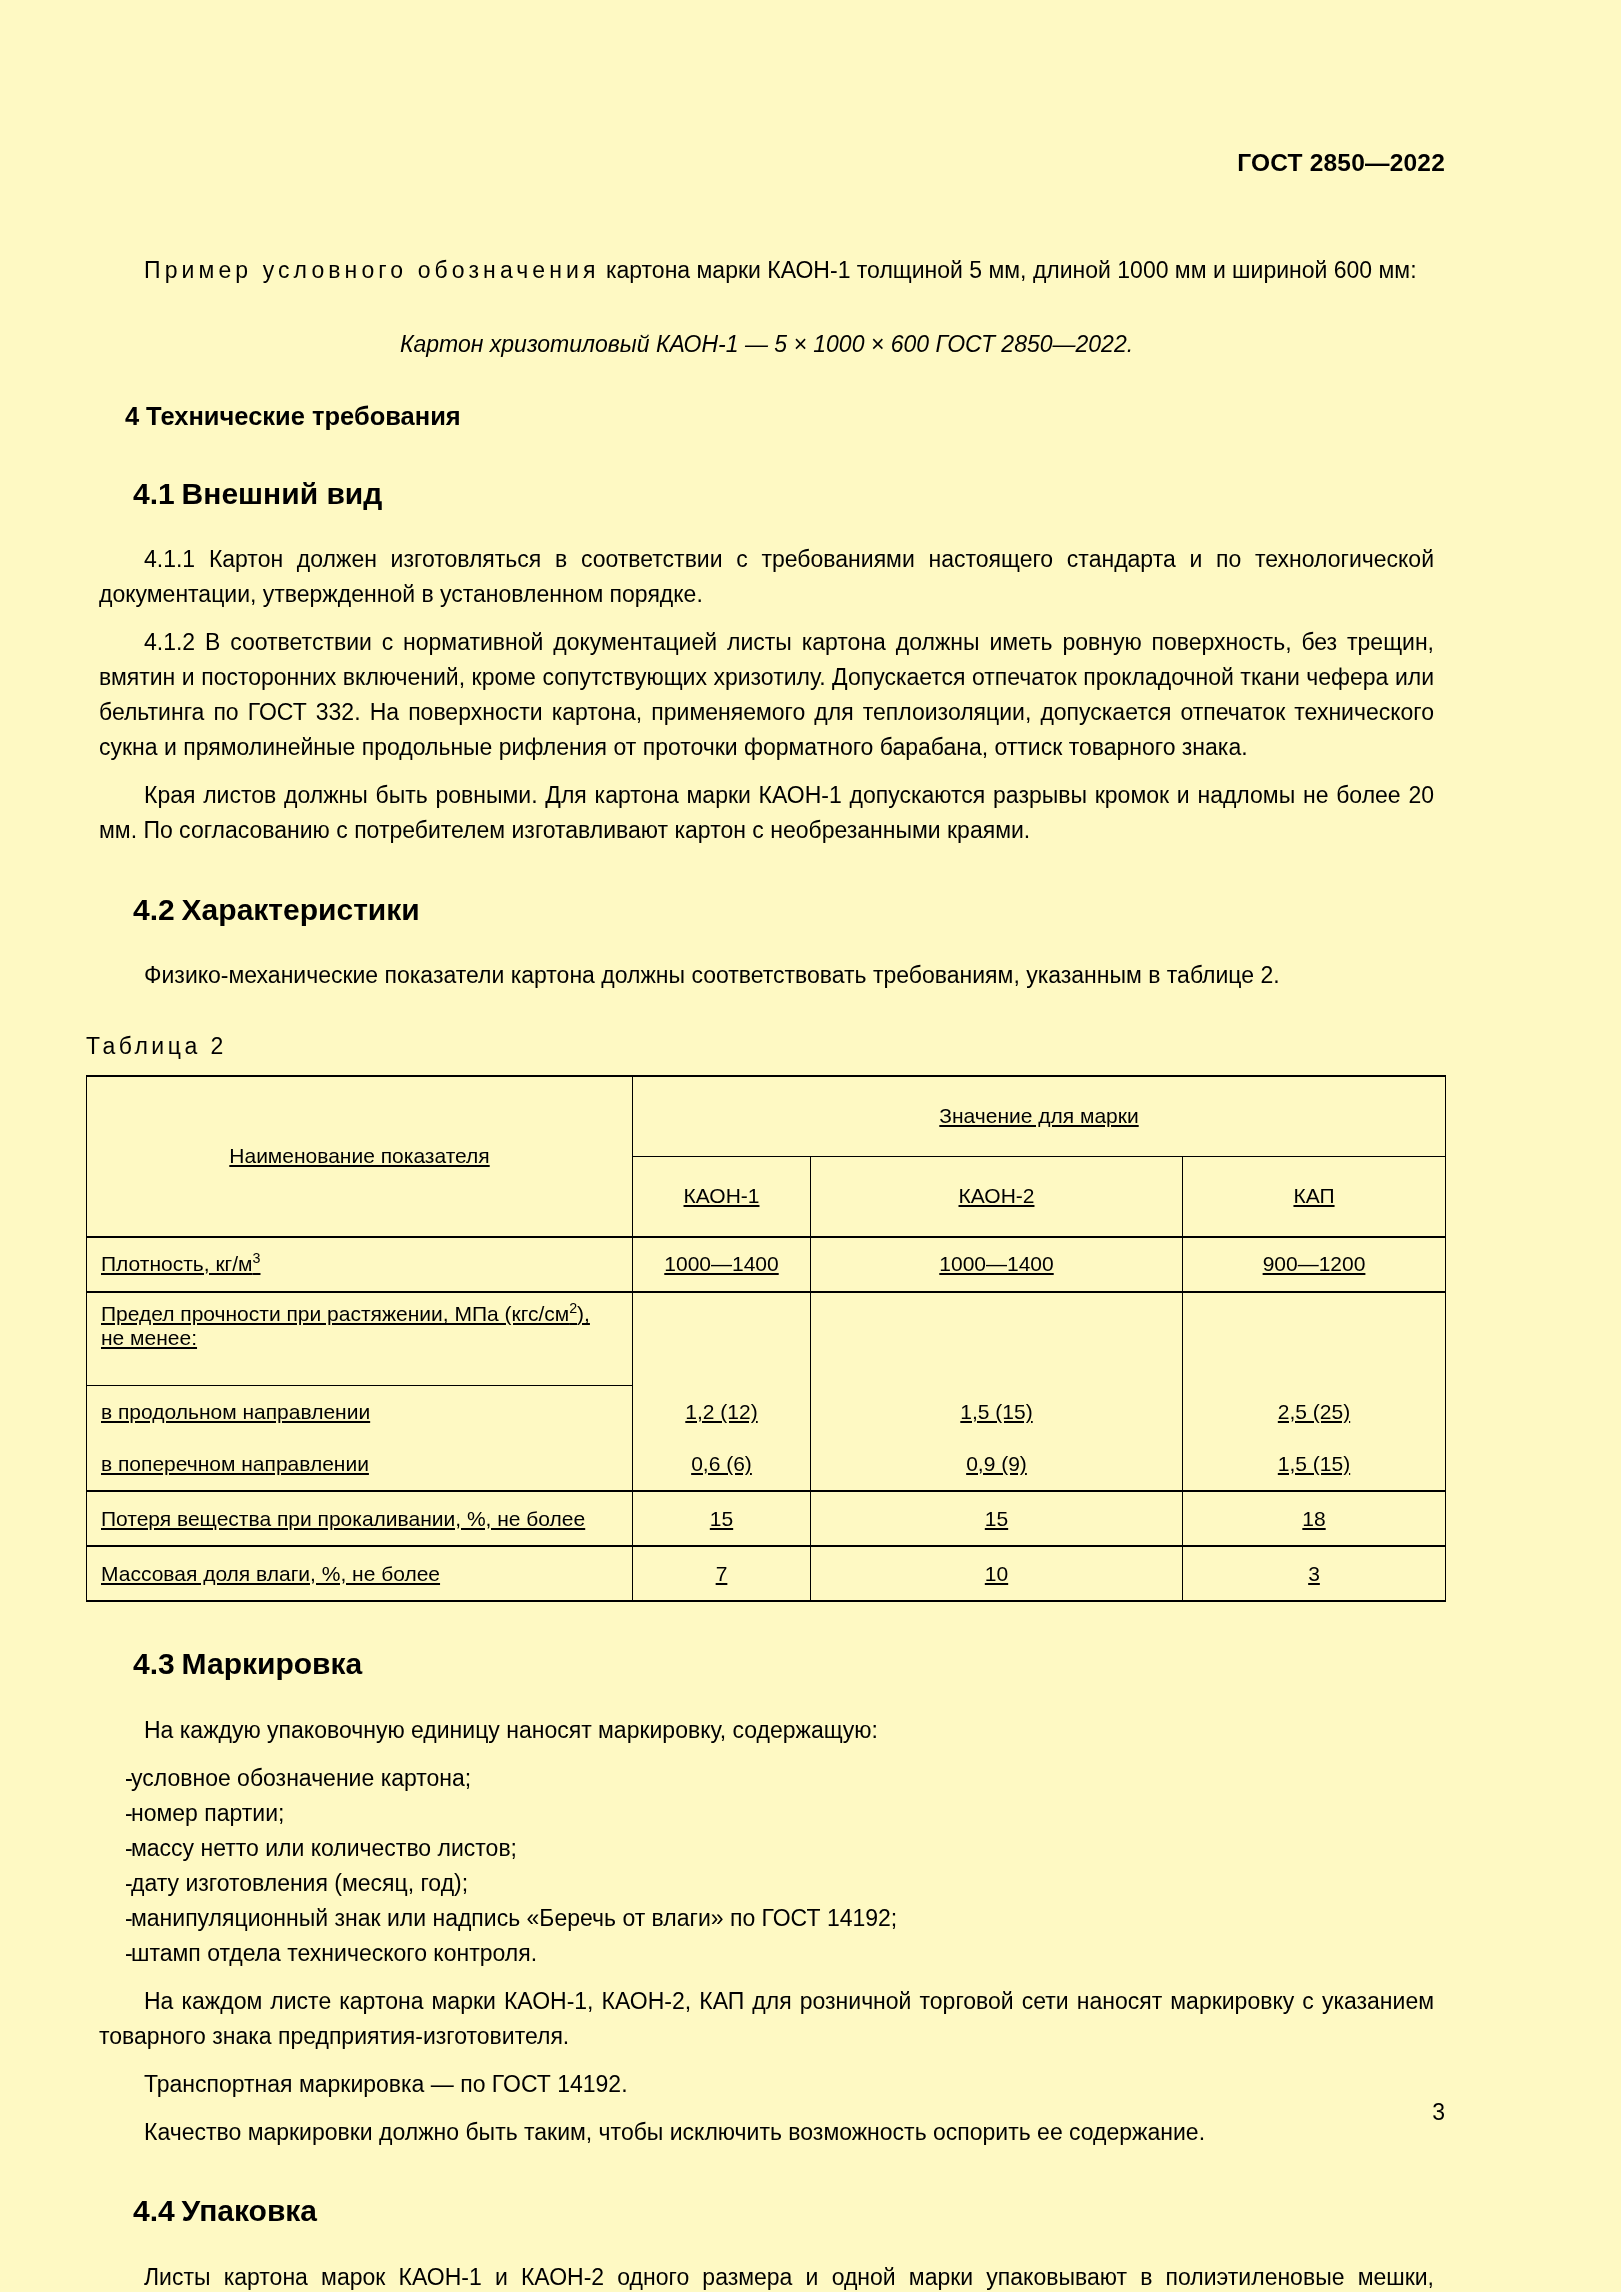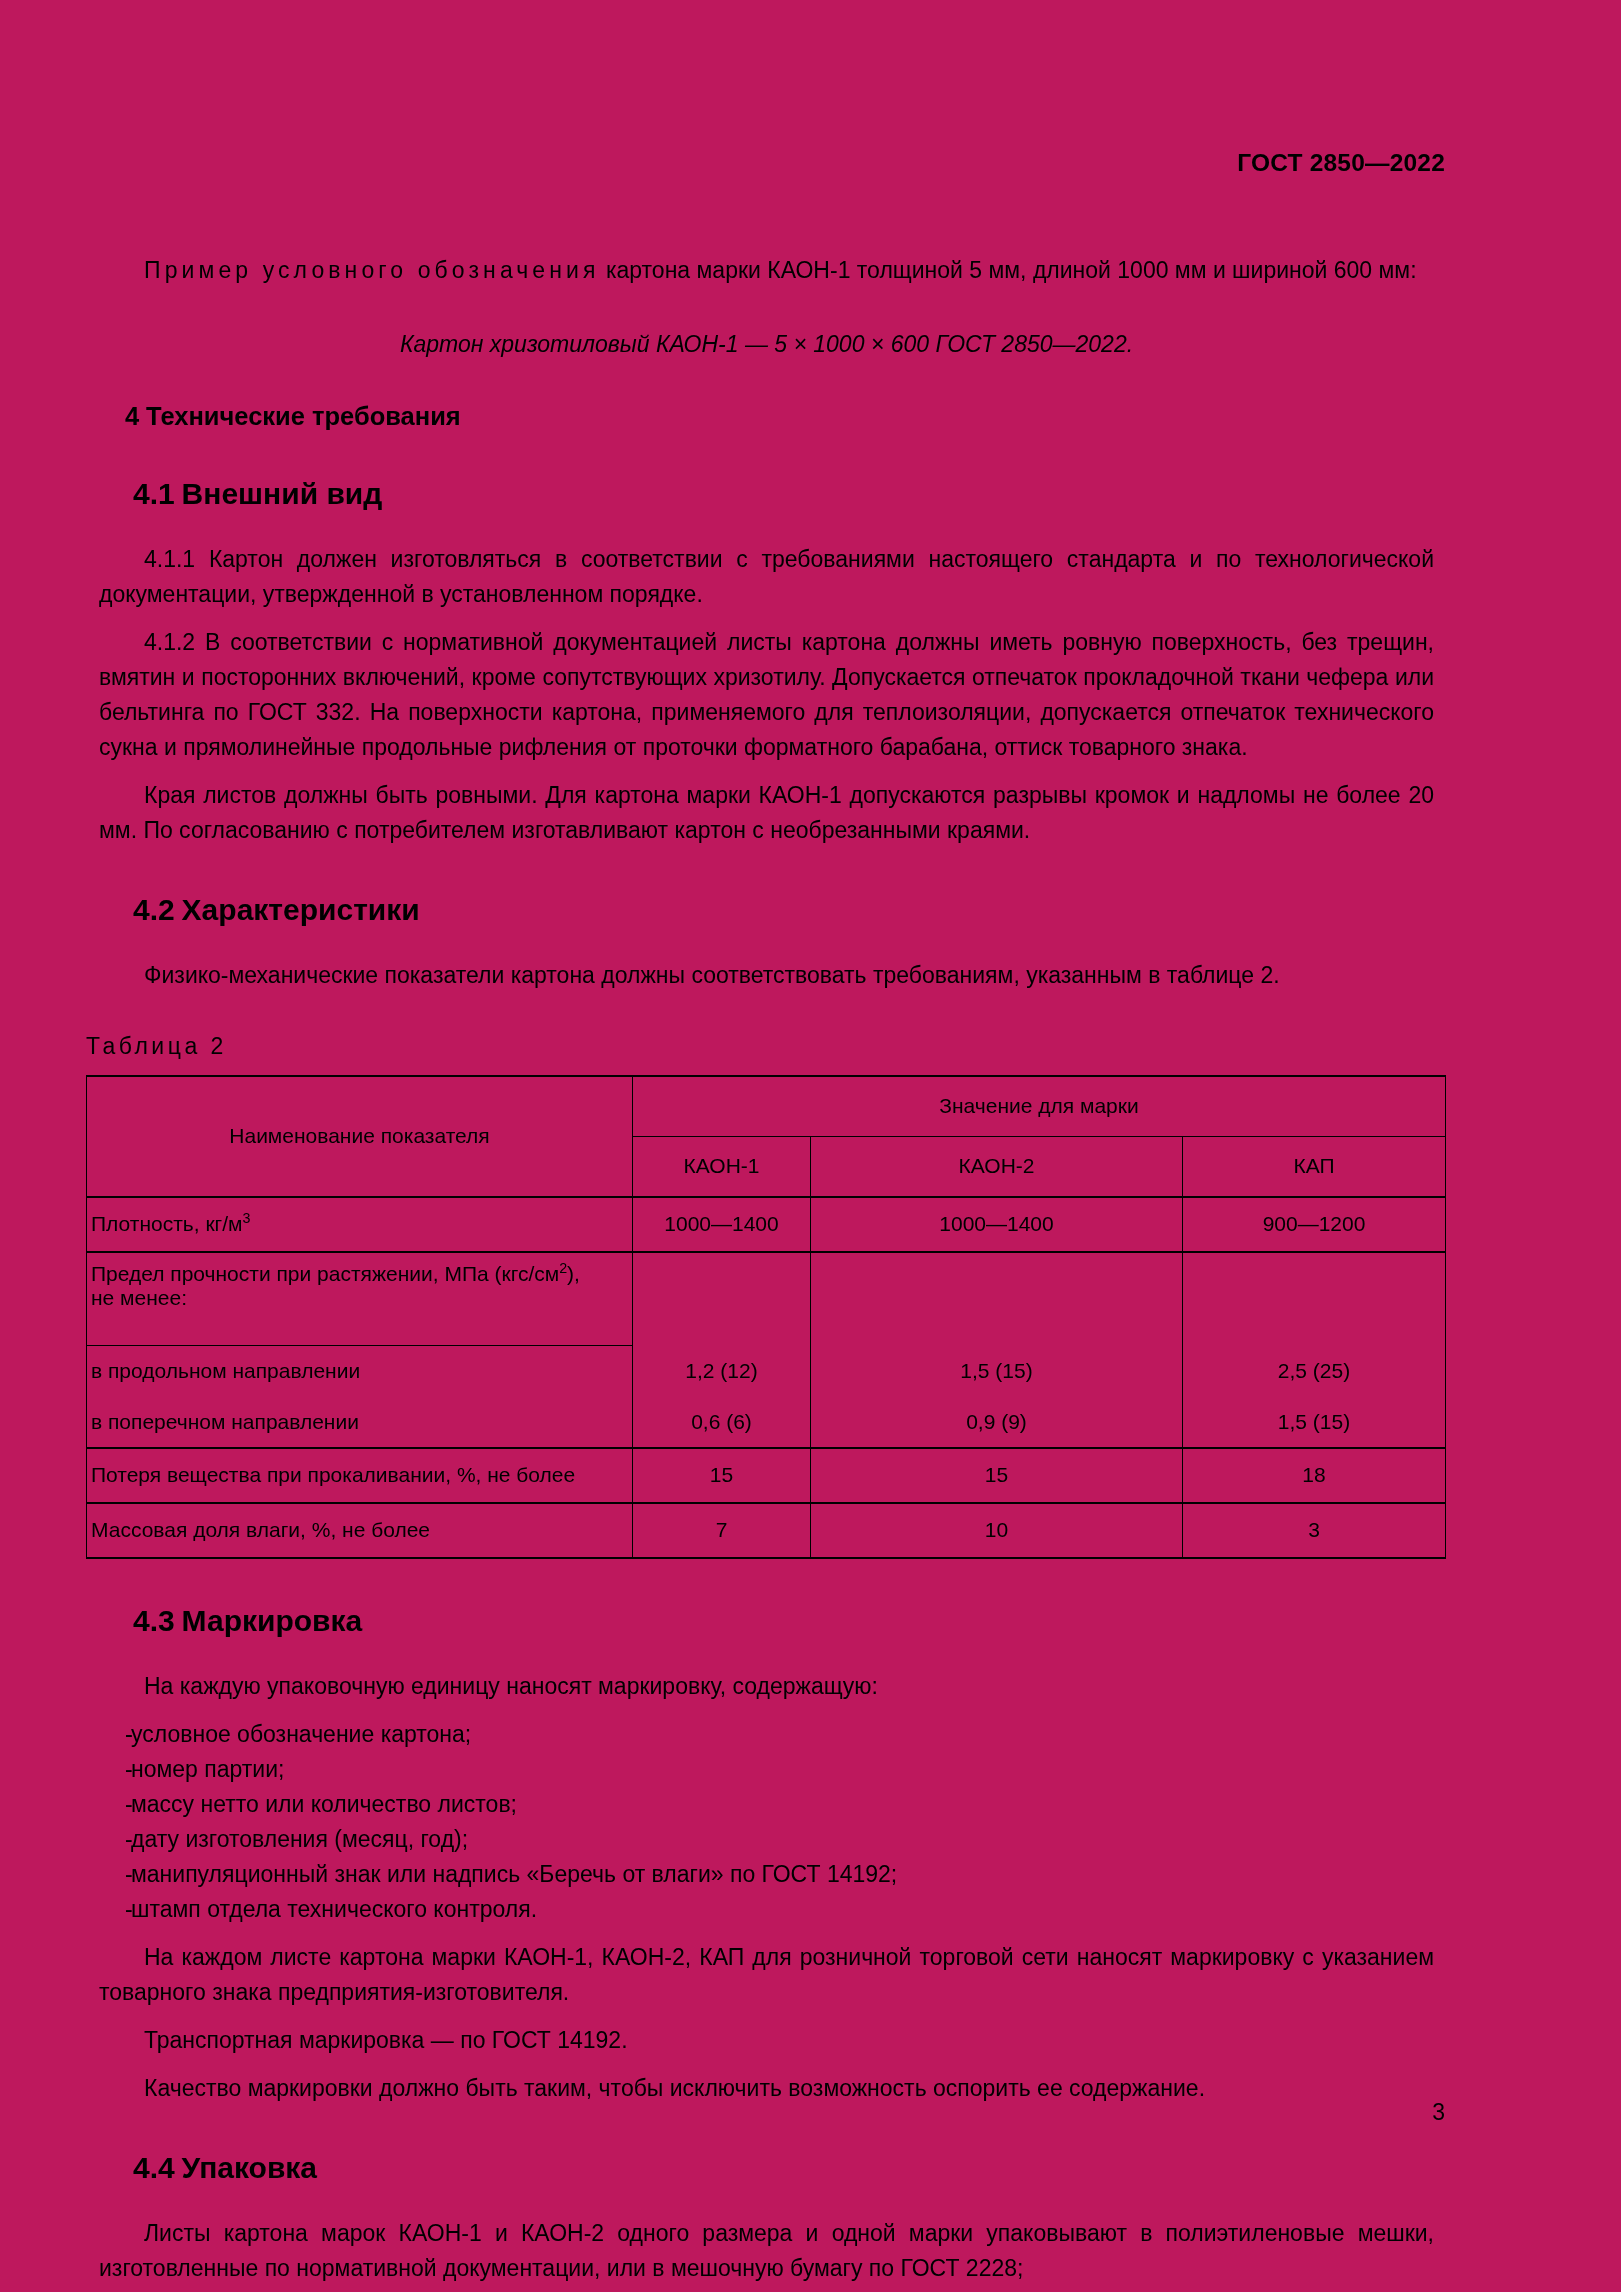"ГОСТ 2850—2022" .page { background: #be185d -> #fef9c3 }
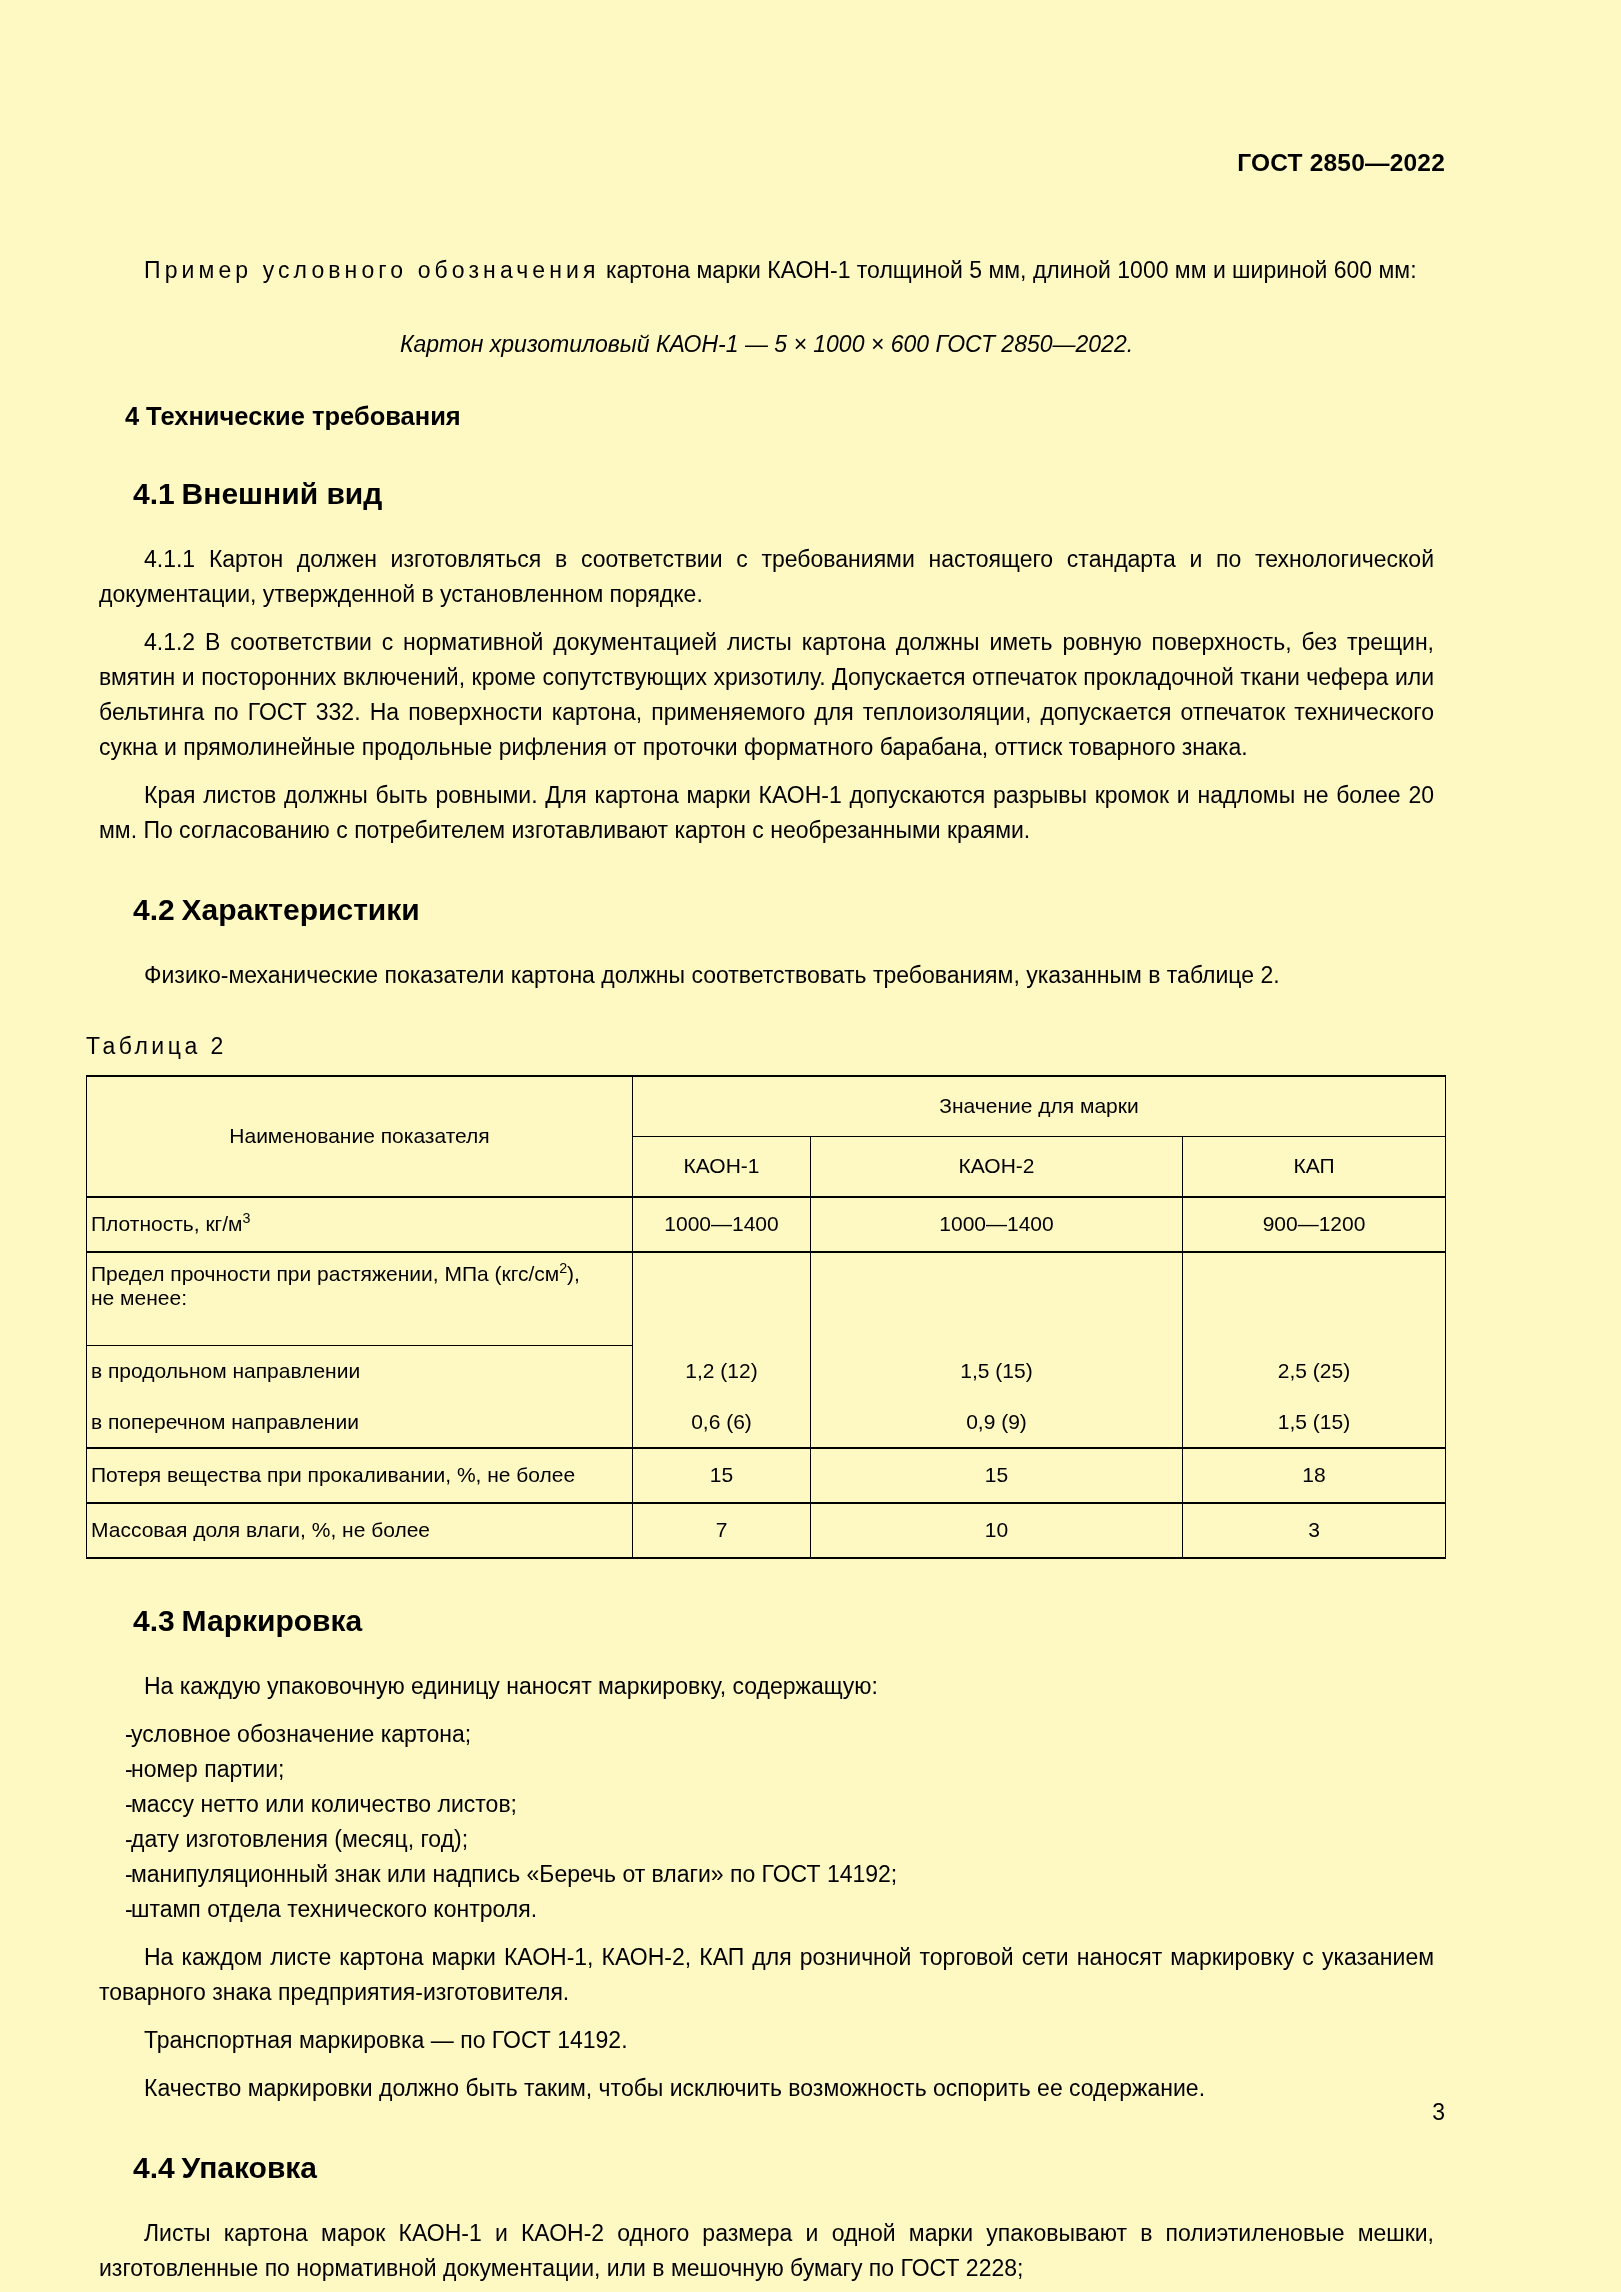"Значение для марки" table.spec td, table.spec th { padding: 4px -> 14px; text-decoration: none -> underline }
